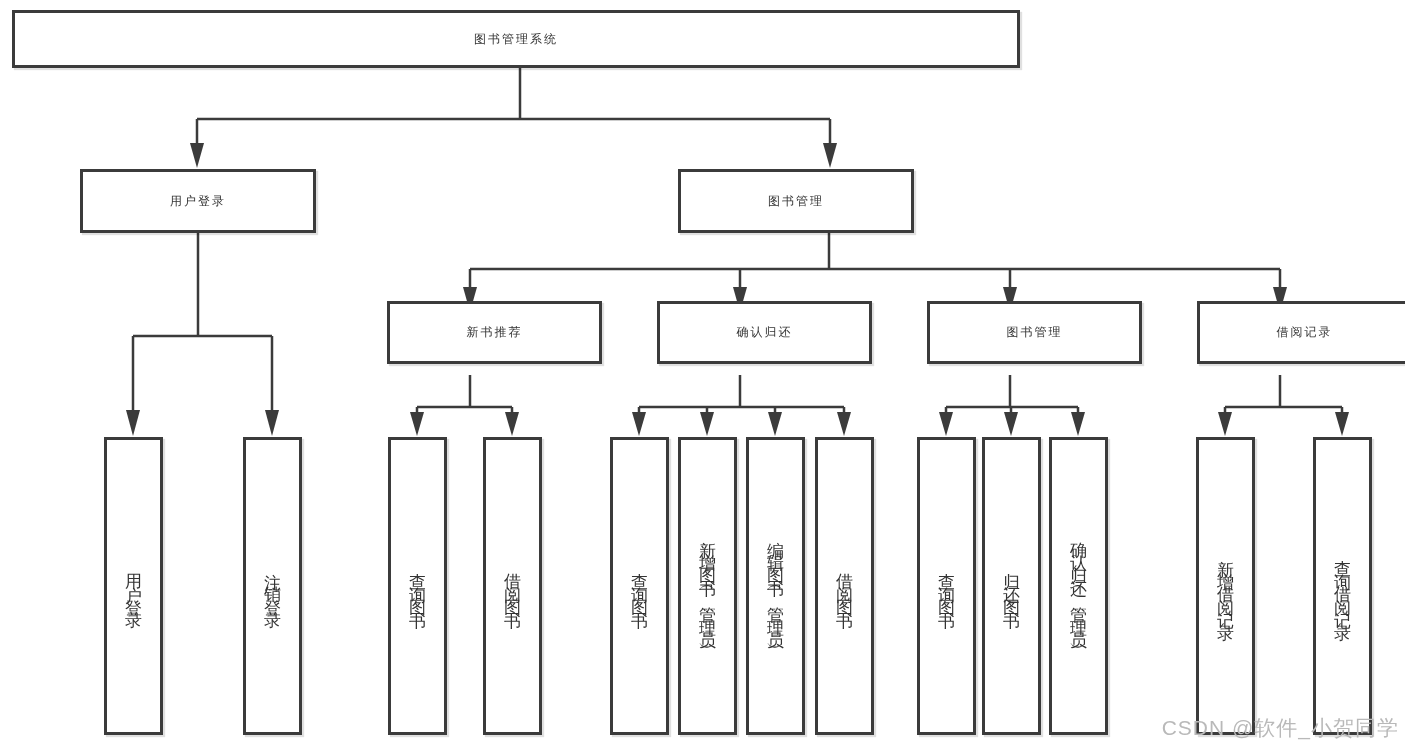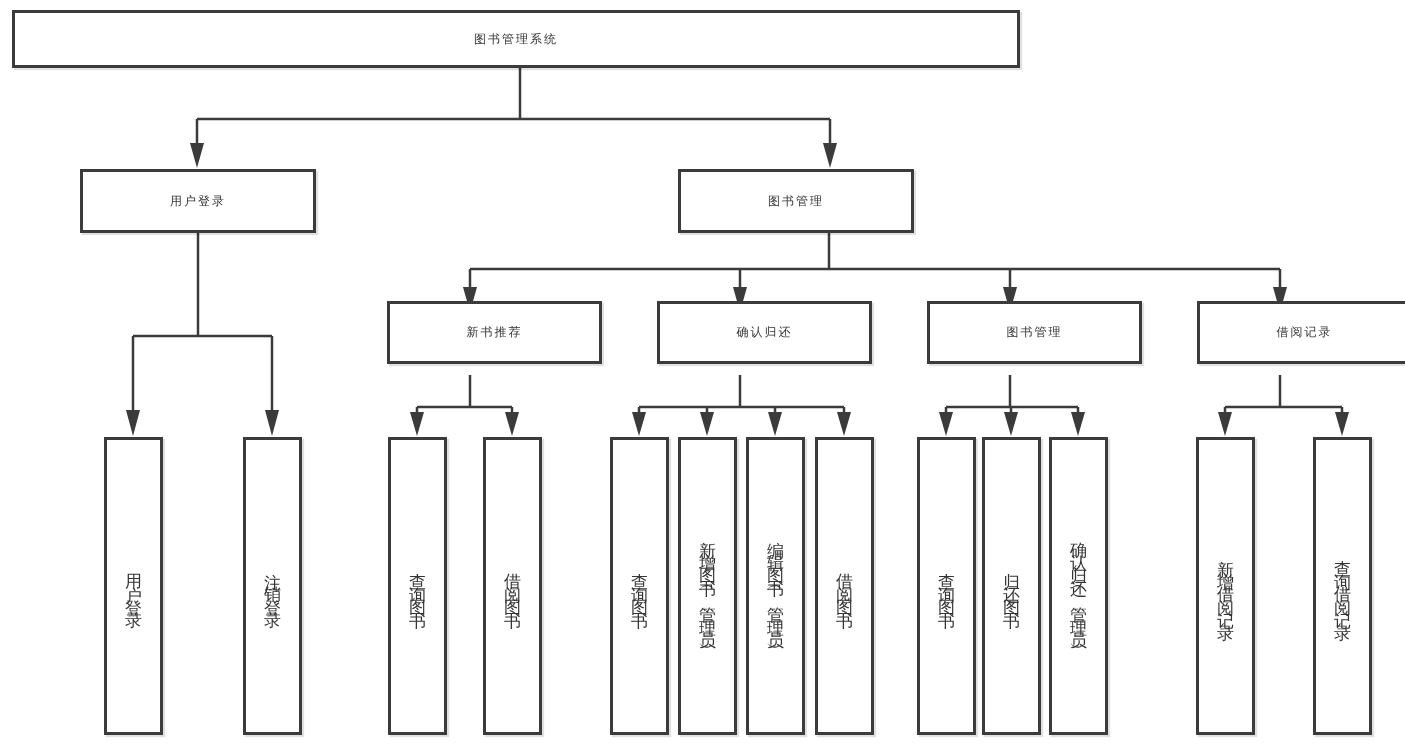"CSDN @软件_小贺同学" div.watermark { html: none -> <div>CSDN @软件_小贺同学</div> }
